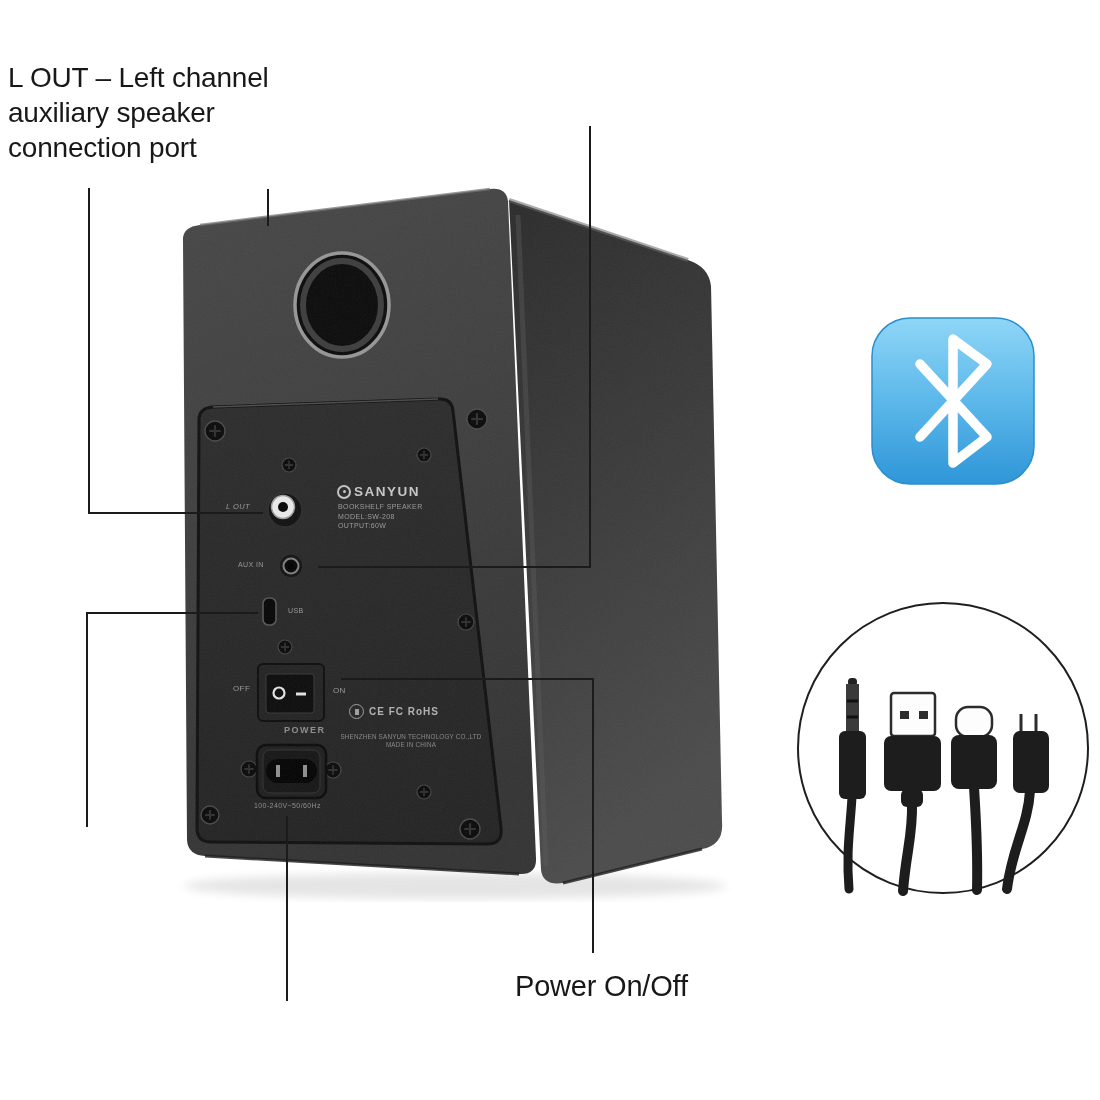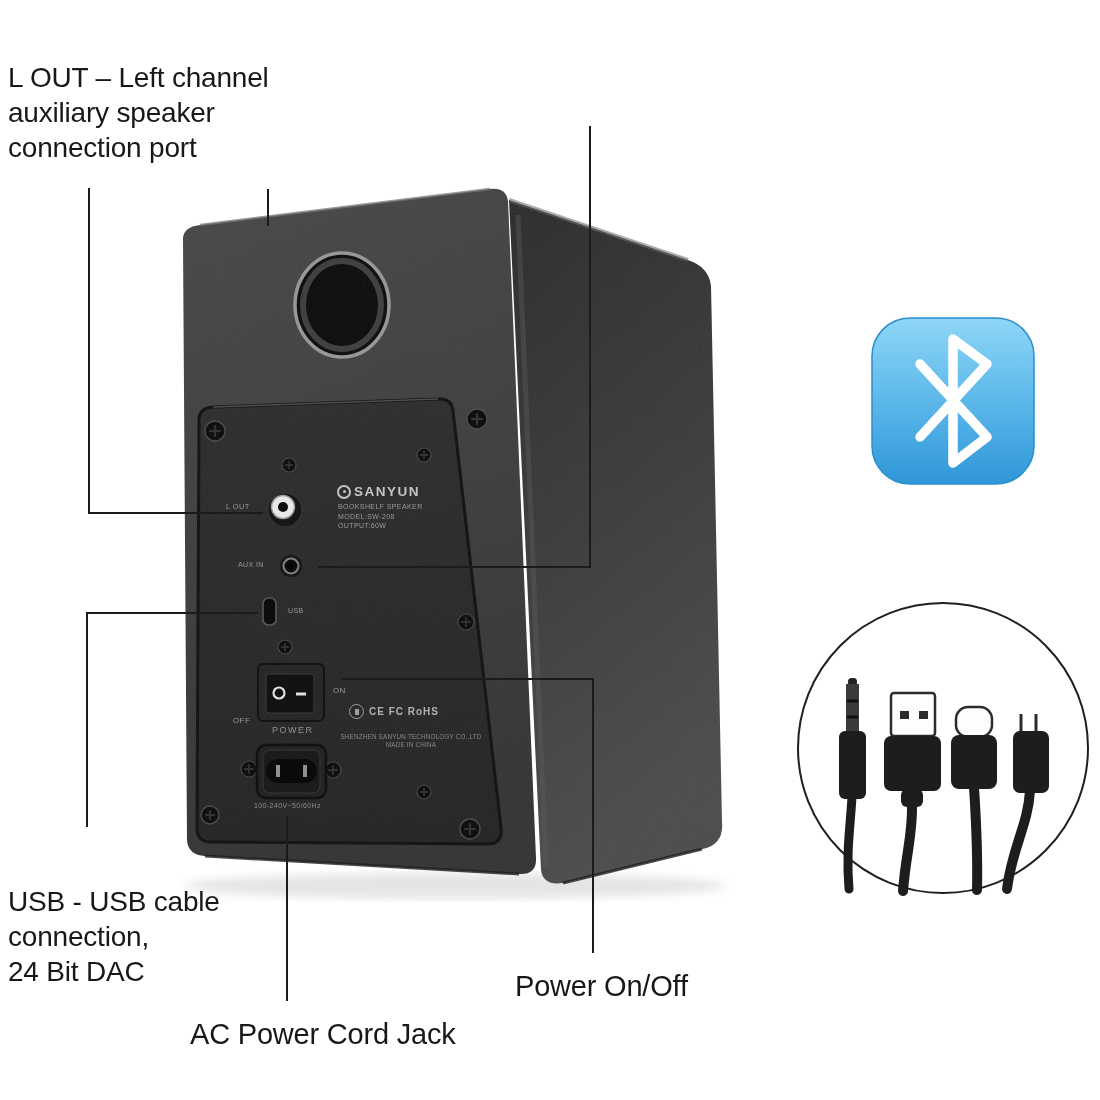"L OUT" div.plabel { font-style: none -> italic }
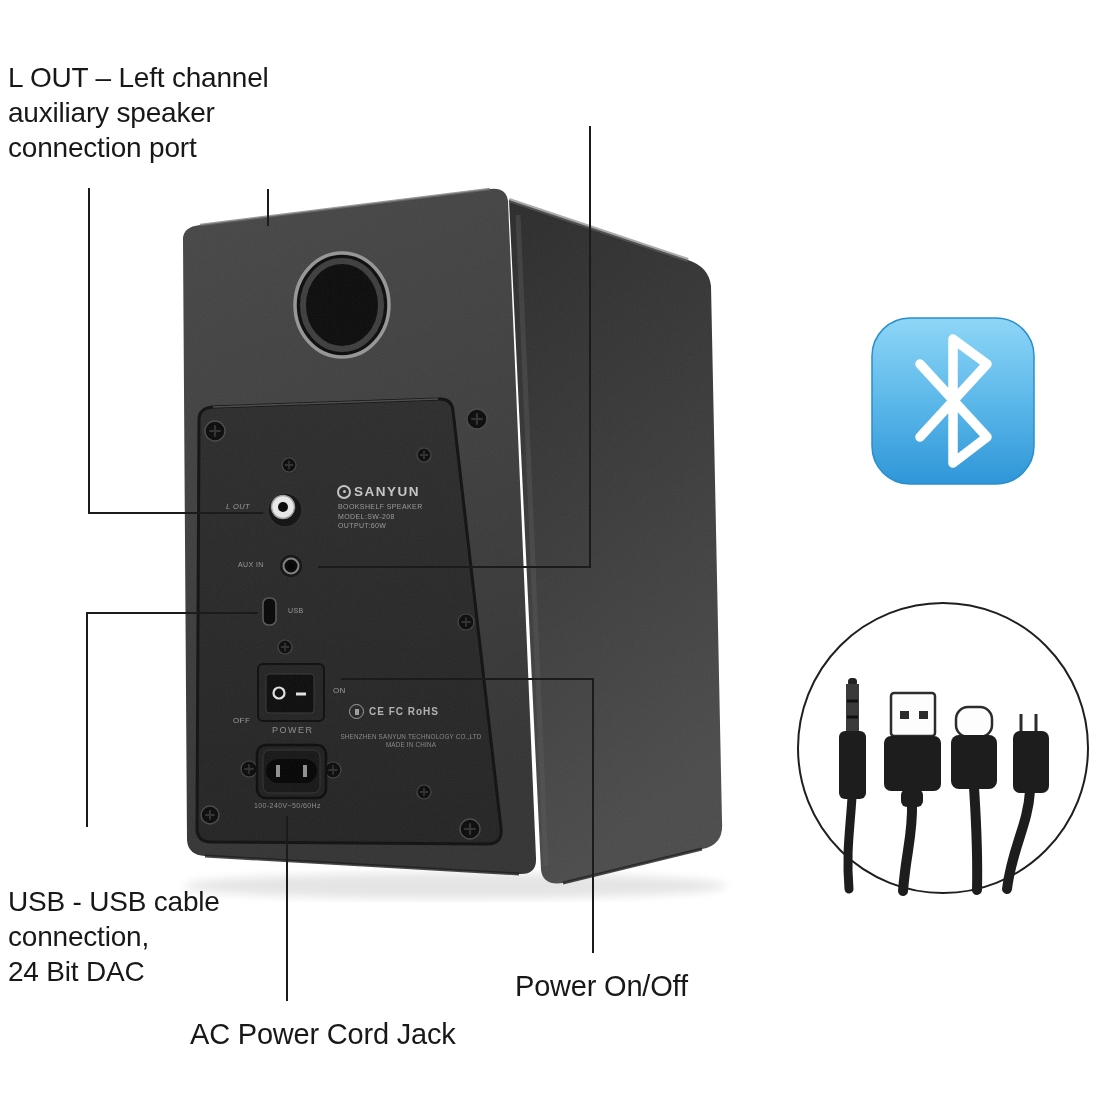"OFF" div.plabel { top: 716px -> 684px }
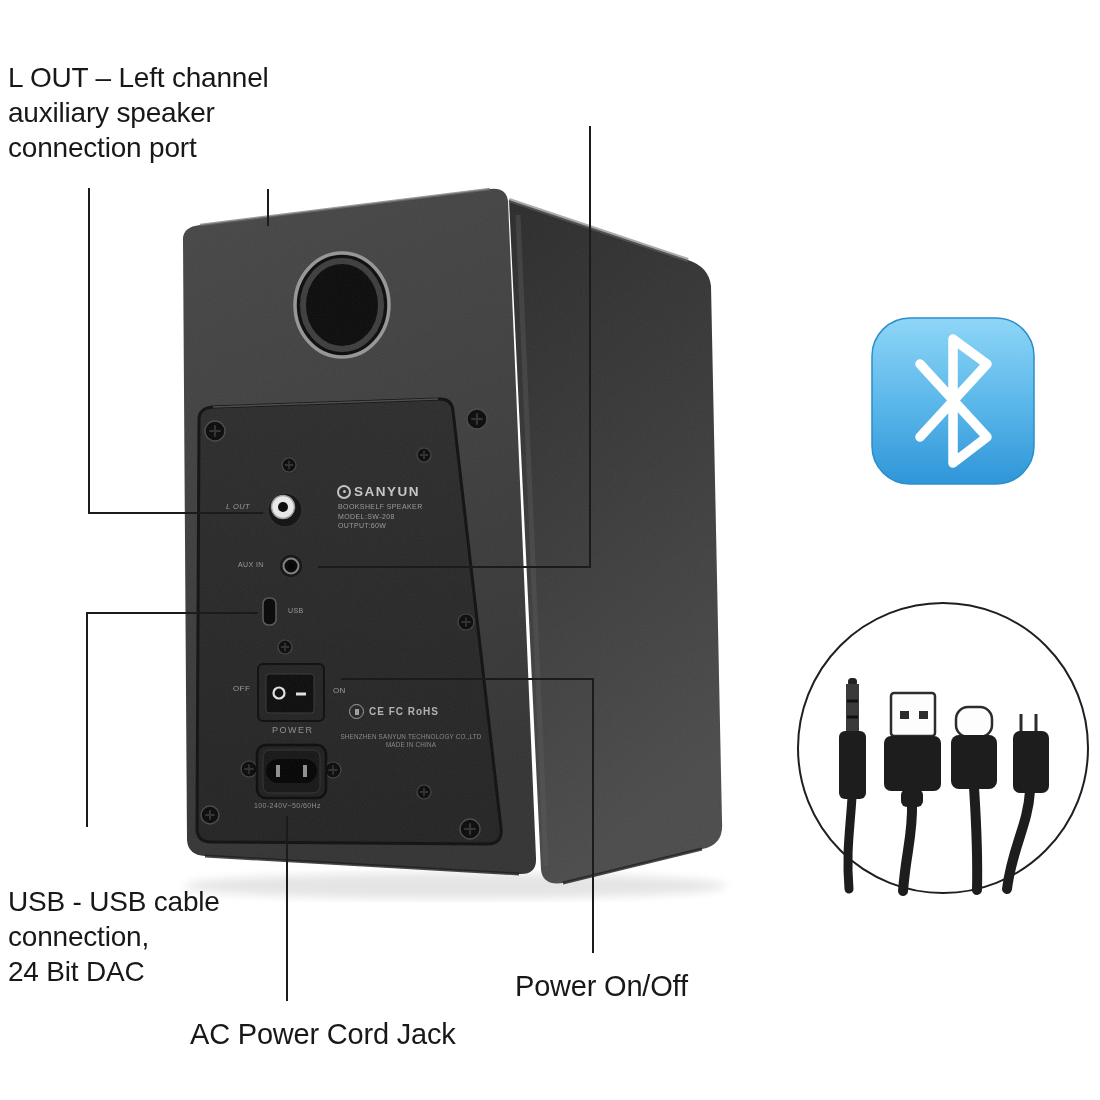"POWER" div.plabel { font-weight: none -> bold; left: 272px -> 284px }
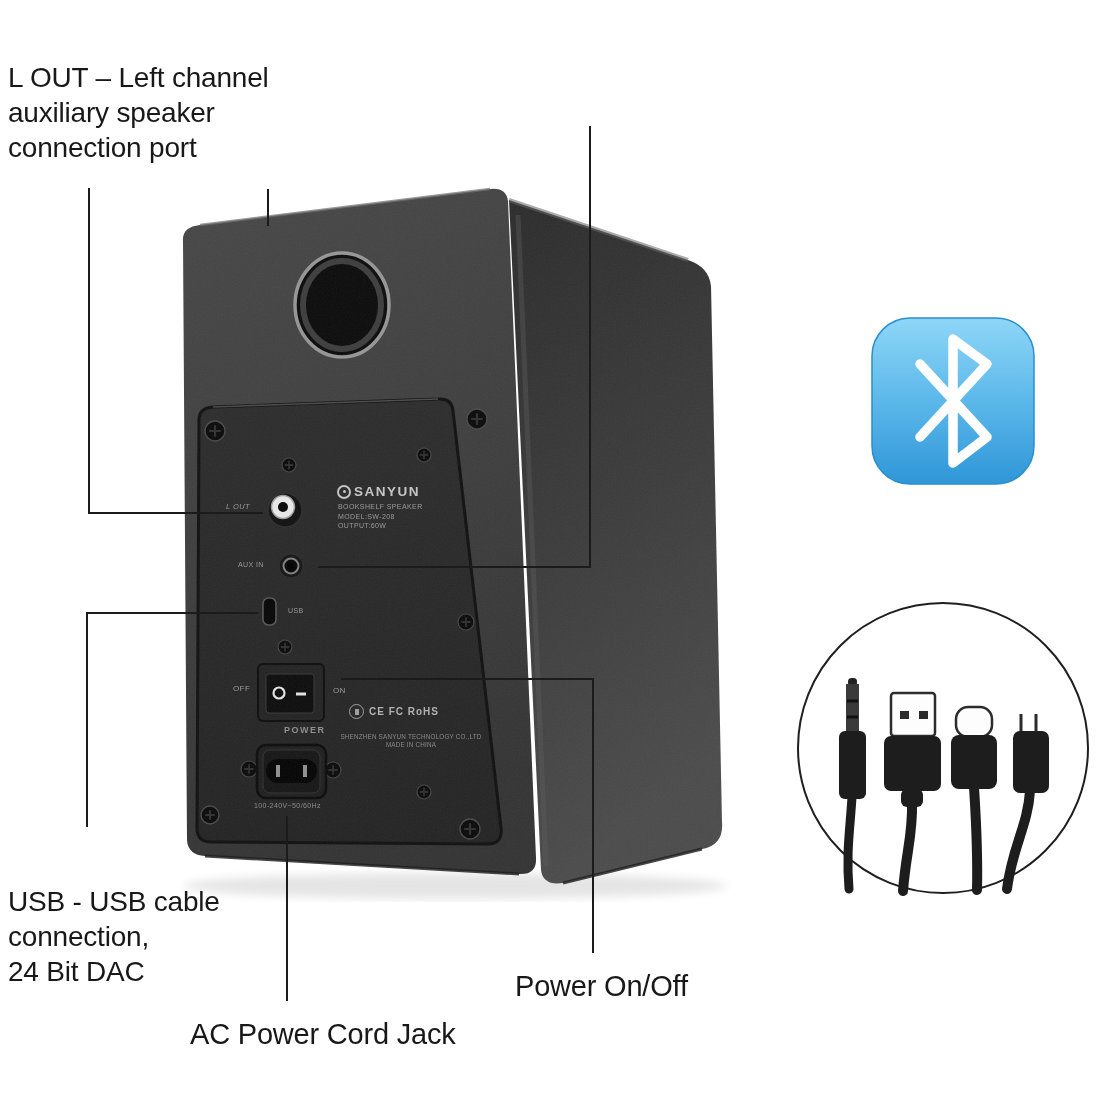"USB - USB cable" div.ann { html: <div>USB - USB cable connection, 24 Bit DAC</div> -> none }
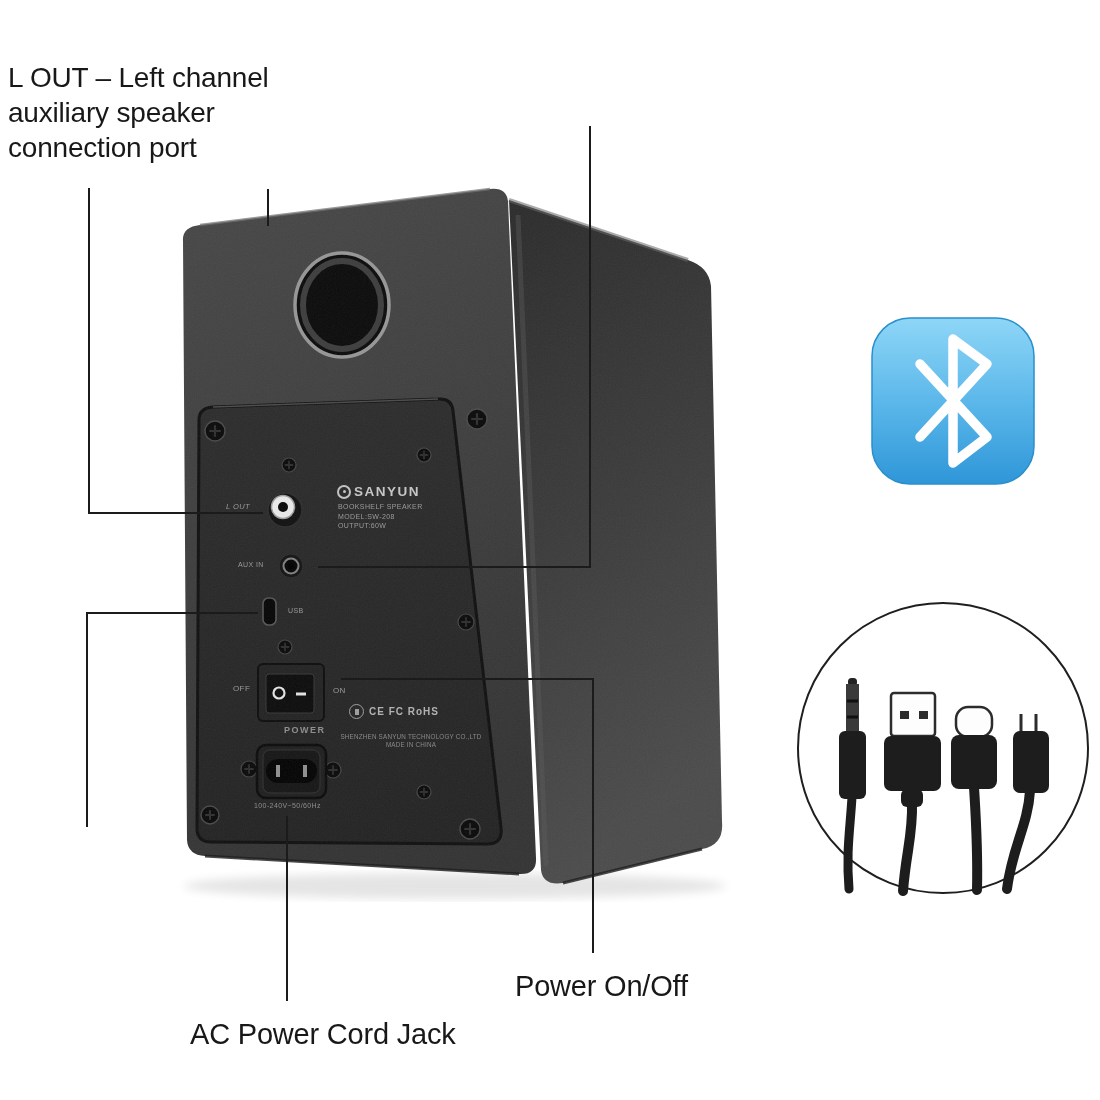"AC Power Cord Jack" div.ann { html: <div>AC Power Cord Jack</div> -> none }
